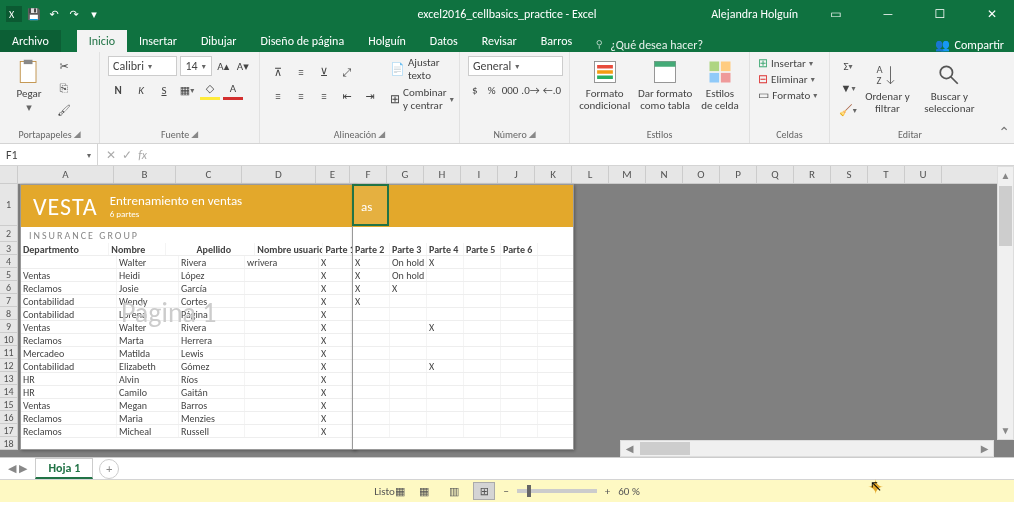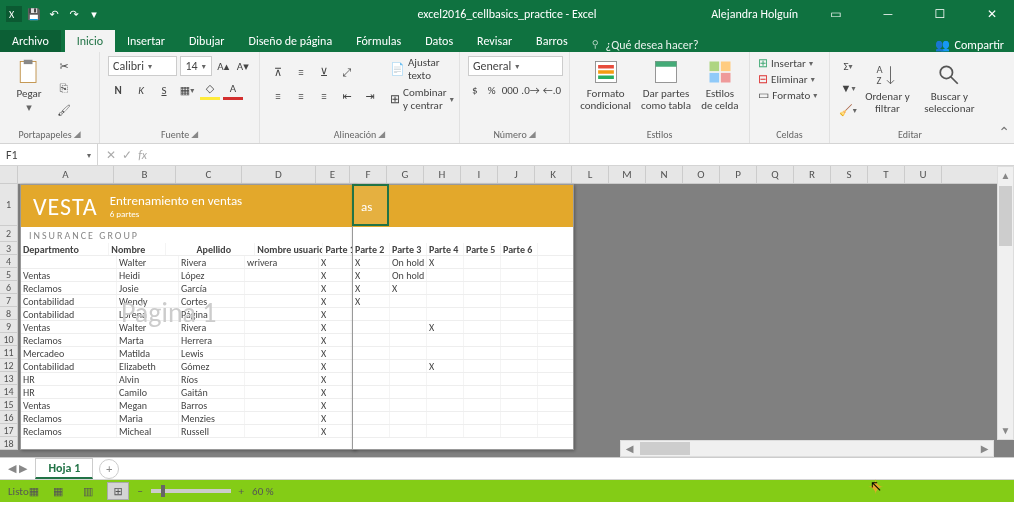"Archivo" .rtab.file { margin-right: 4px -> 16px }
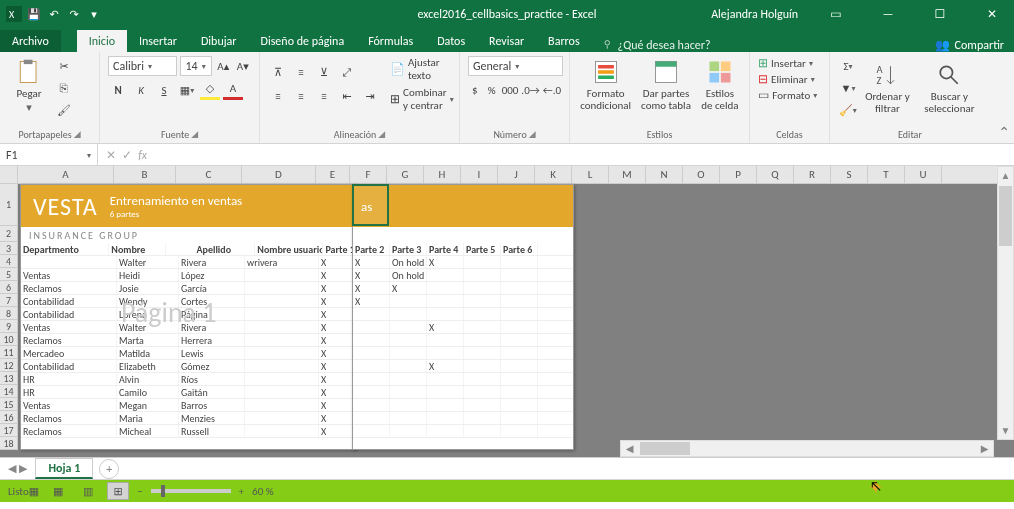"Fórmulas" div.rtab { text: Fórmulas -> Holguín }
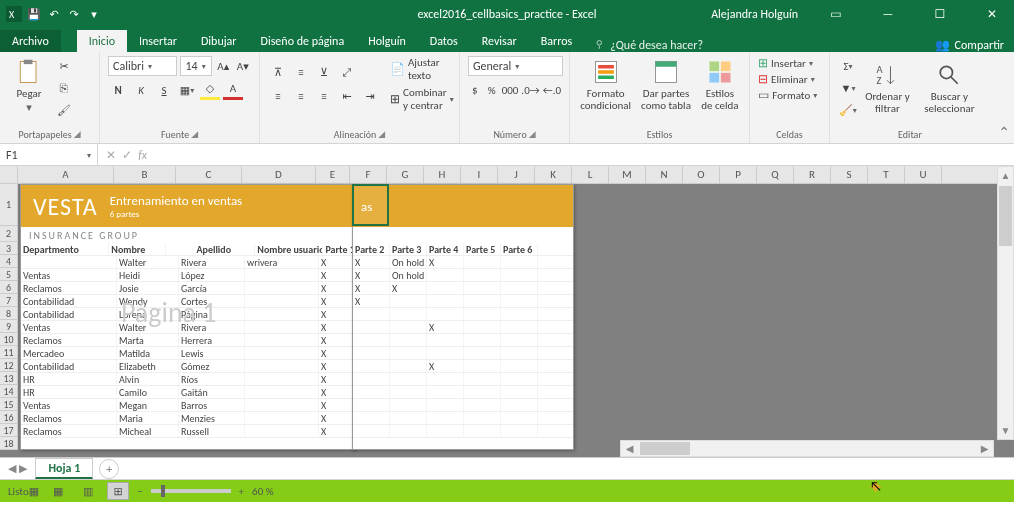"Dar partes como tabla" span { text: partes -> formato }
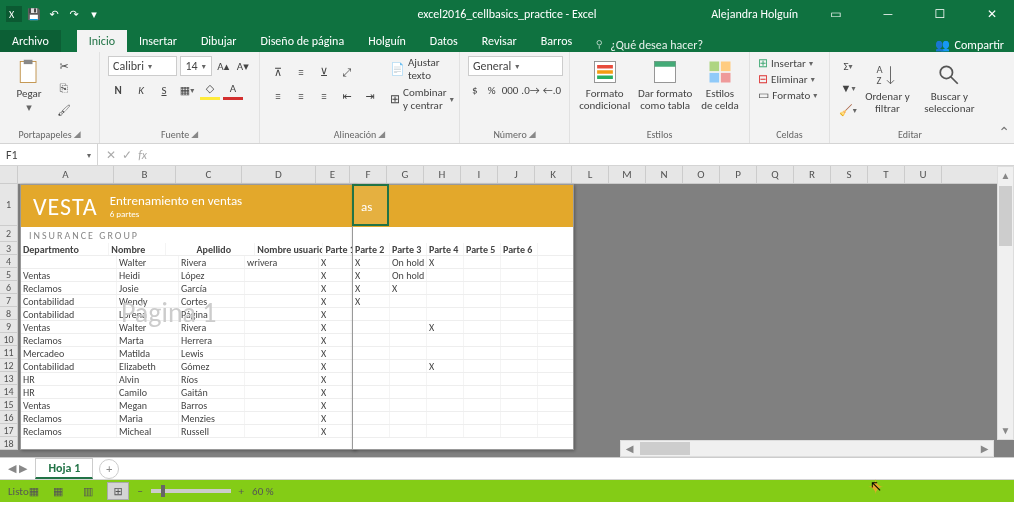"Listo" .status { background: #84cc16 -> #fef9c3; justify-content: flex-start -> center }
